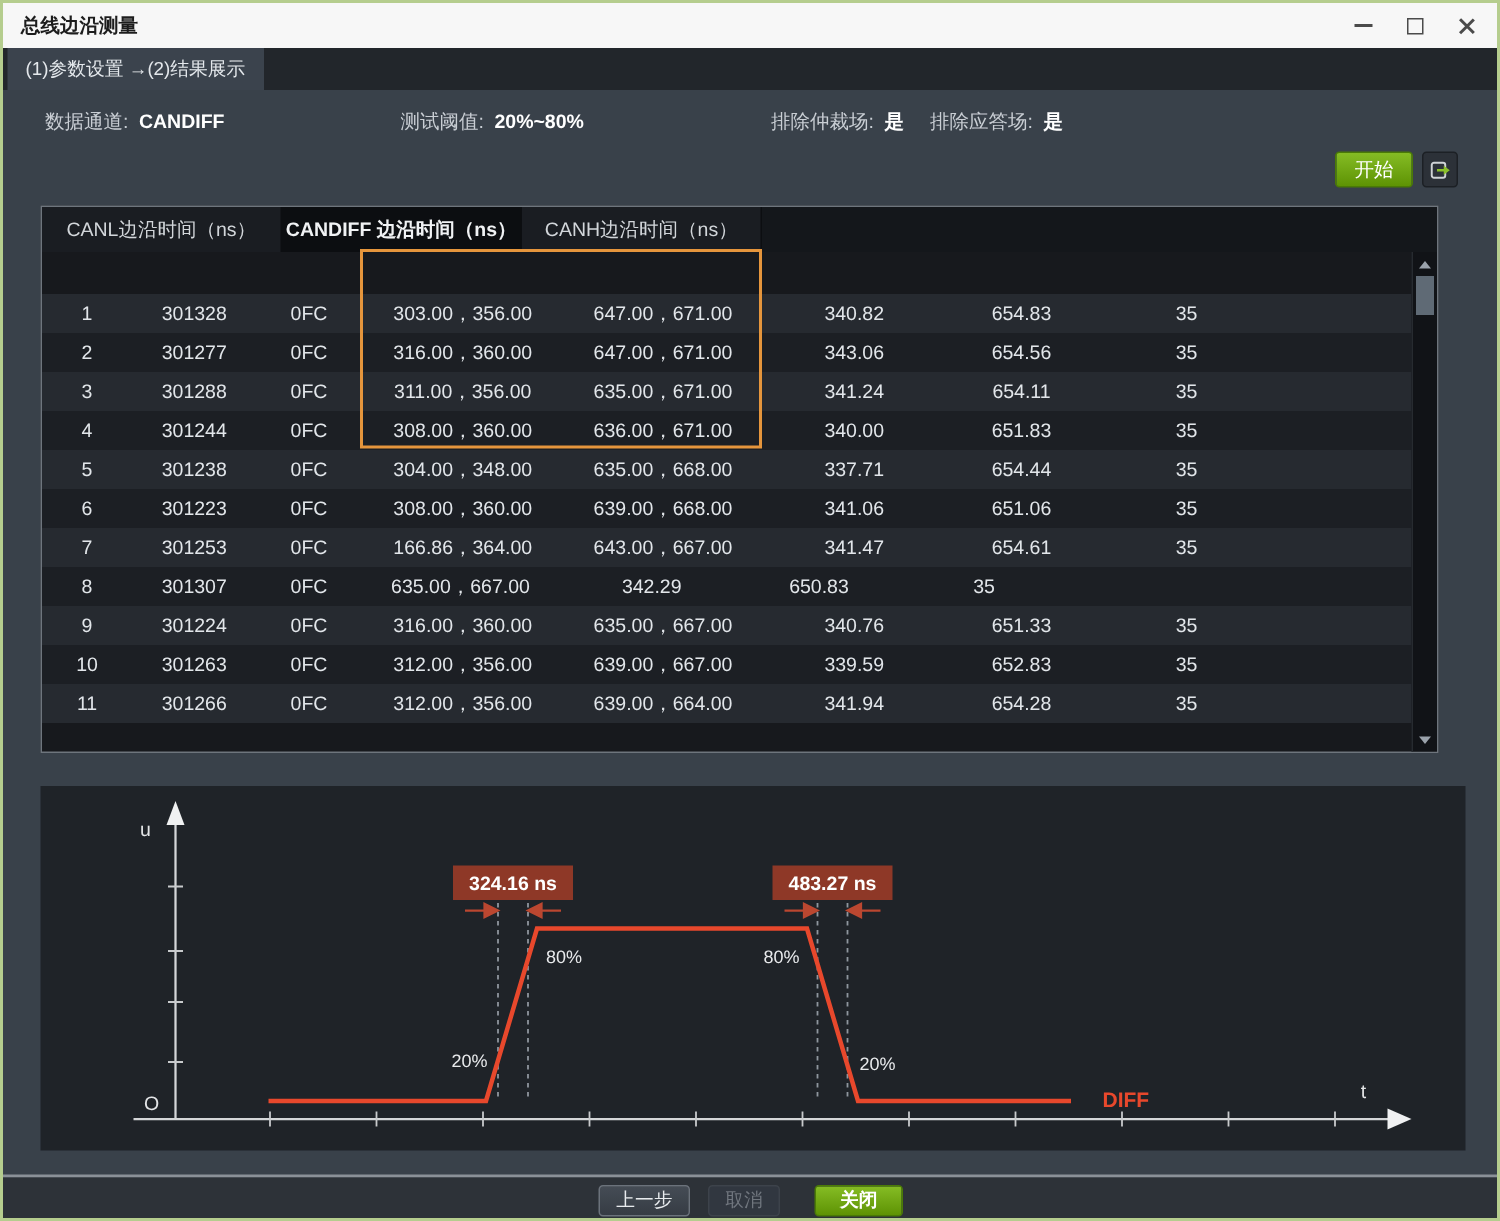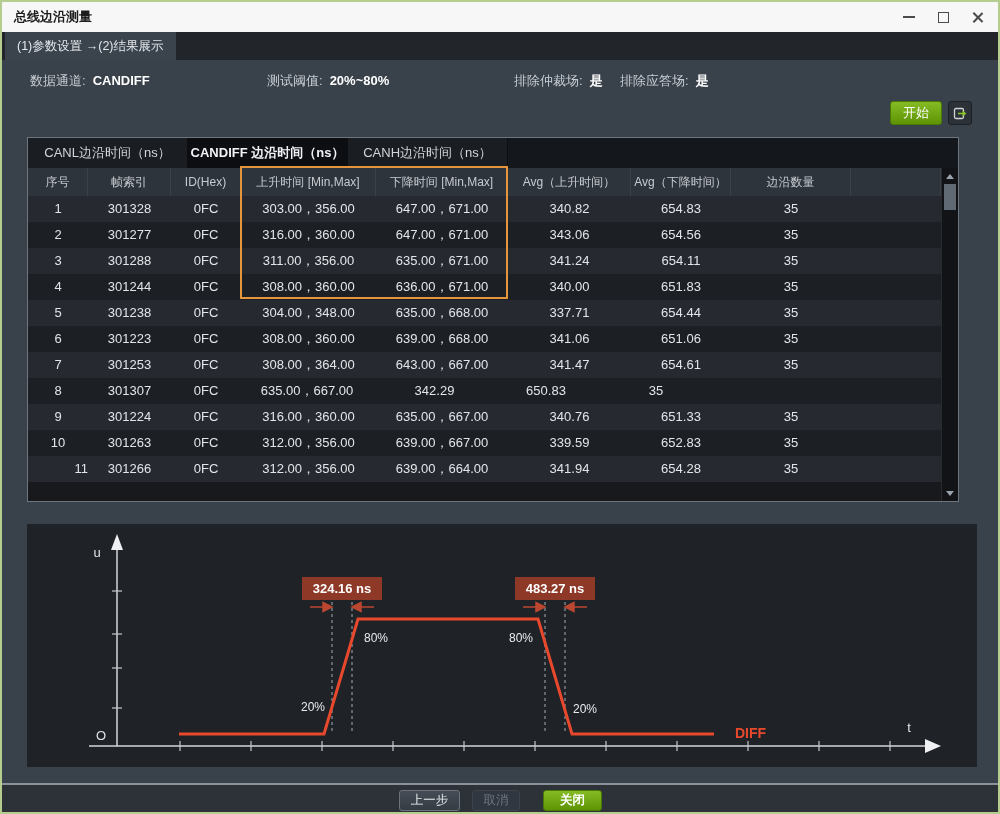"序号" div.theader { html: <div> <div>序号</div> <div>帧索引</div> <div>ID(Hex)</div> <div>上升时间 [Min,Max]</div> <div>下降时间 [Min,Max]</div> <div>Avg（上升时间）</div> <div>Avg（下降时间）</div> <div>边沿数量</div> <div></div> </div> -> none }
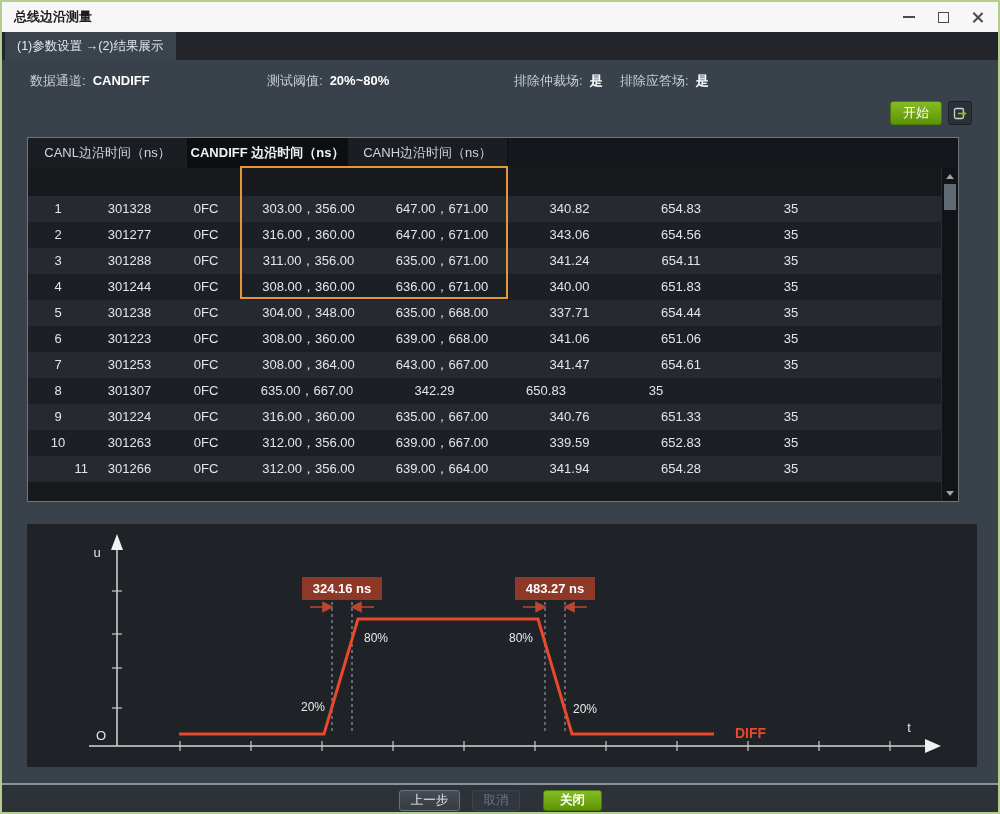"308.00，364.00" div.cell { text: 308.00 -> 166.86 }
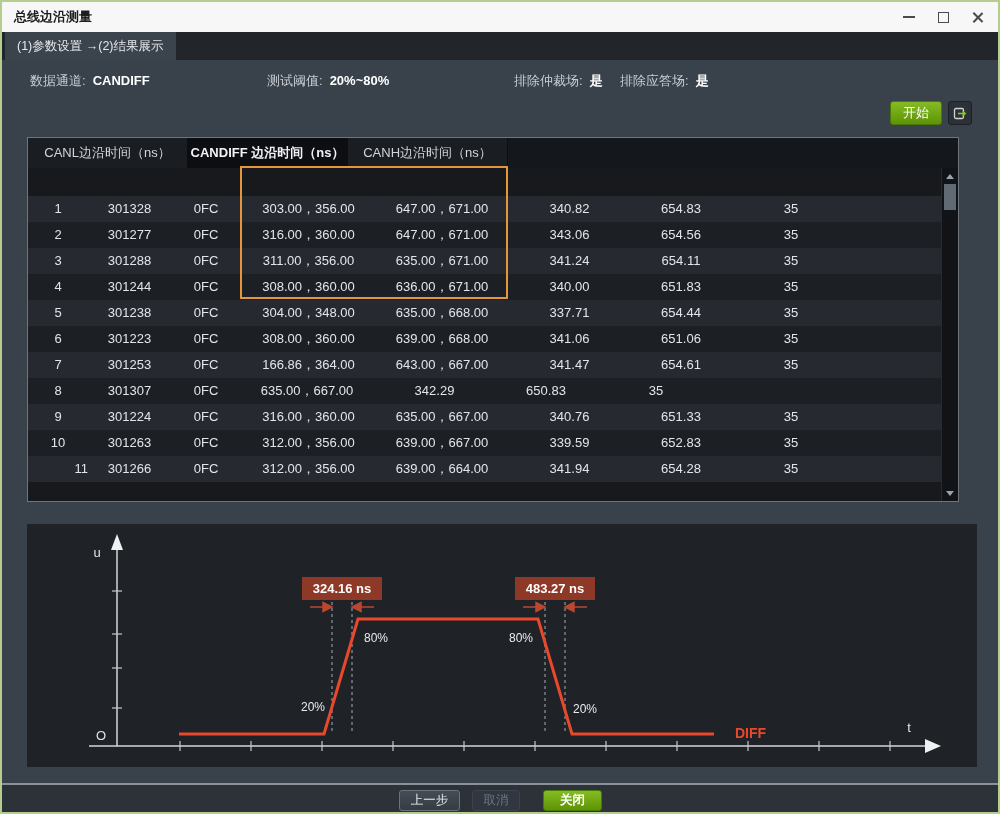"11" div.cell { text-align: right -> none }
